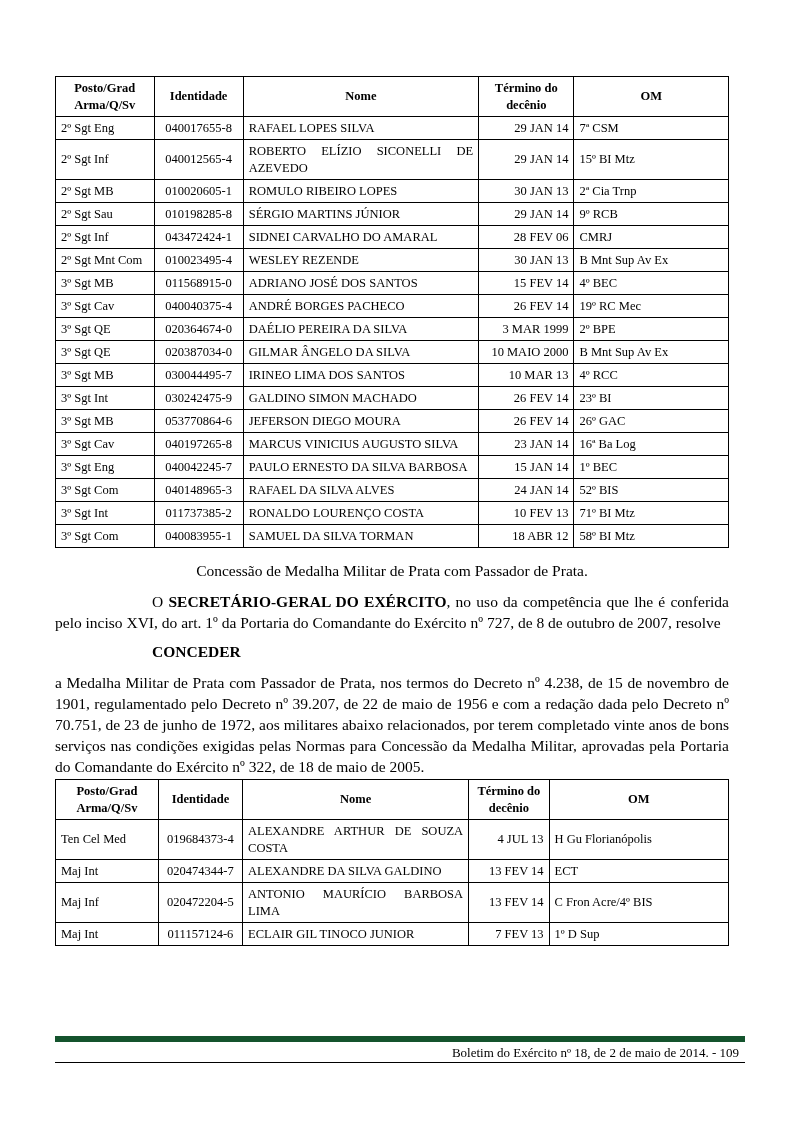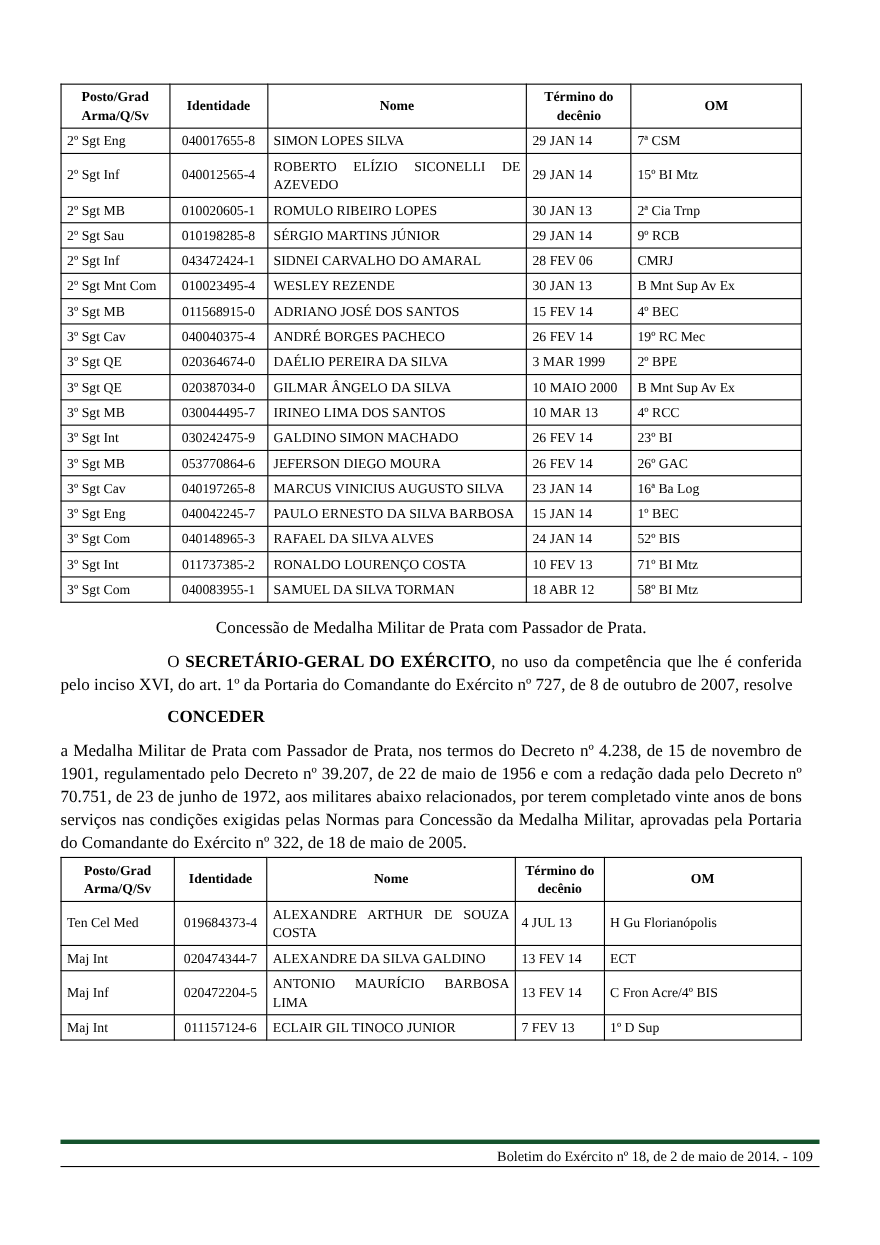"SIMON LOPES SILVA" td.c2 { text: SIMON -> RAFAEL }
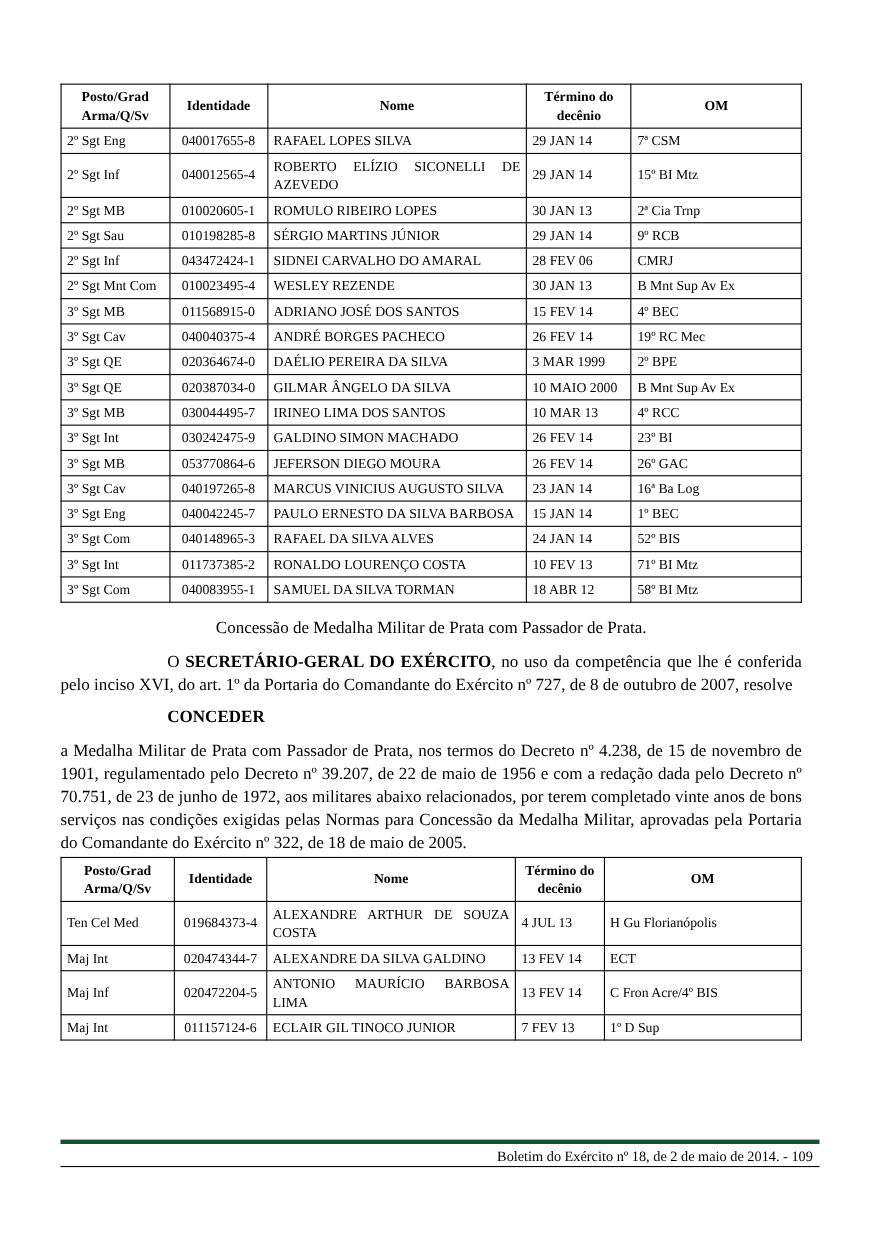"29 JAN 14" td.c3 { text-align: left -> right }
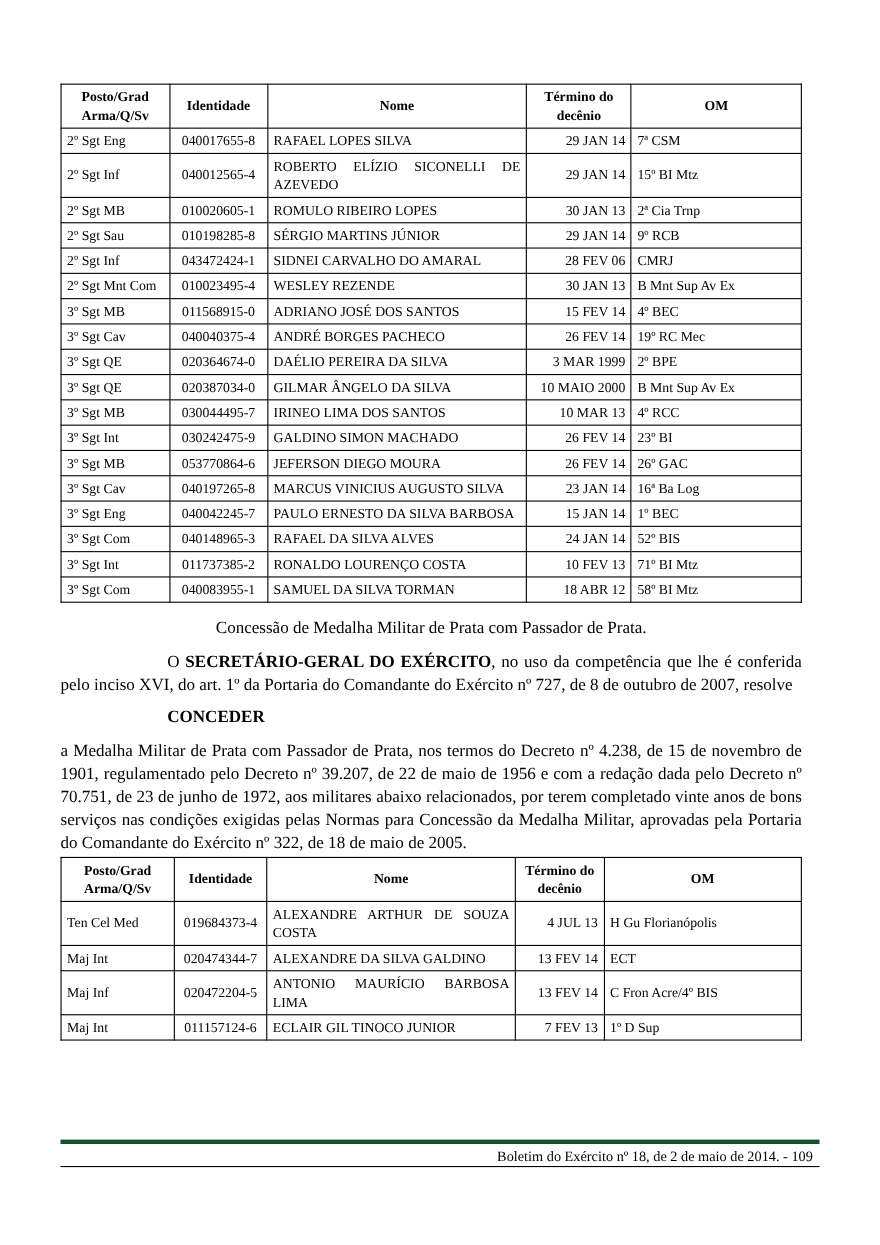"Boletim do Exército nº 18," .footer { border-top: 4px solid #14532d -> 6px solid #14532d }
